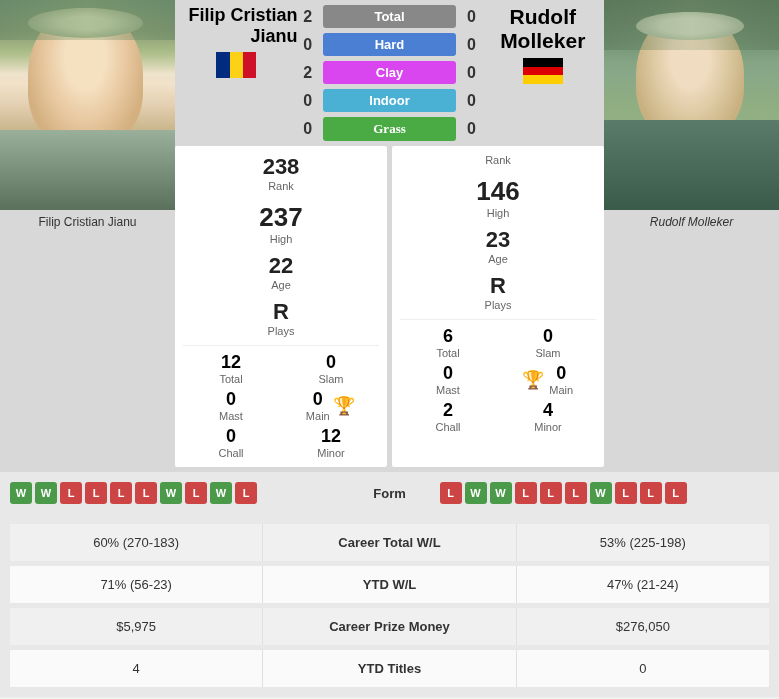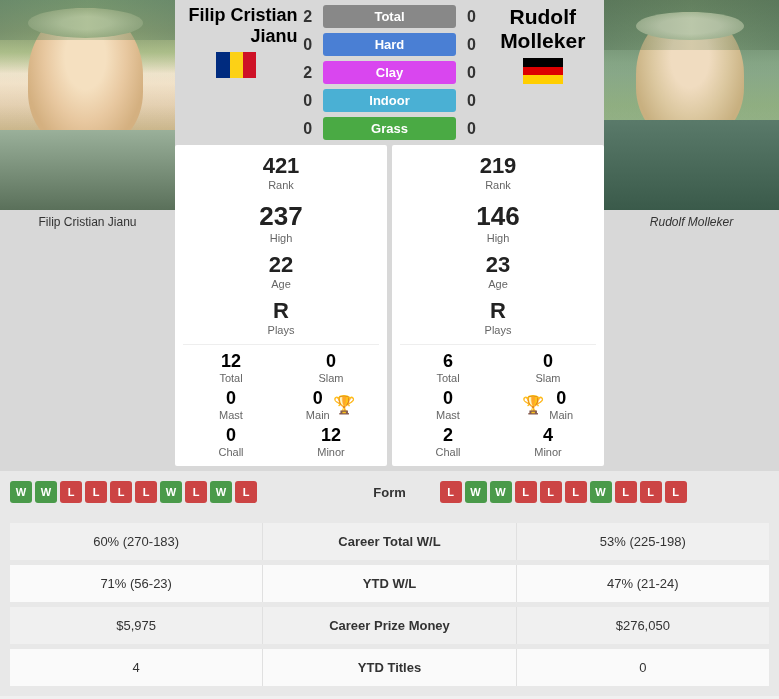"Grass" .surface-grass { font-family: none -> Liberation Serif, serif }
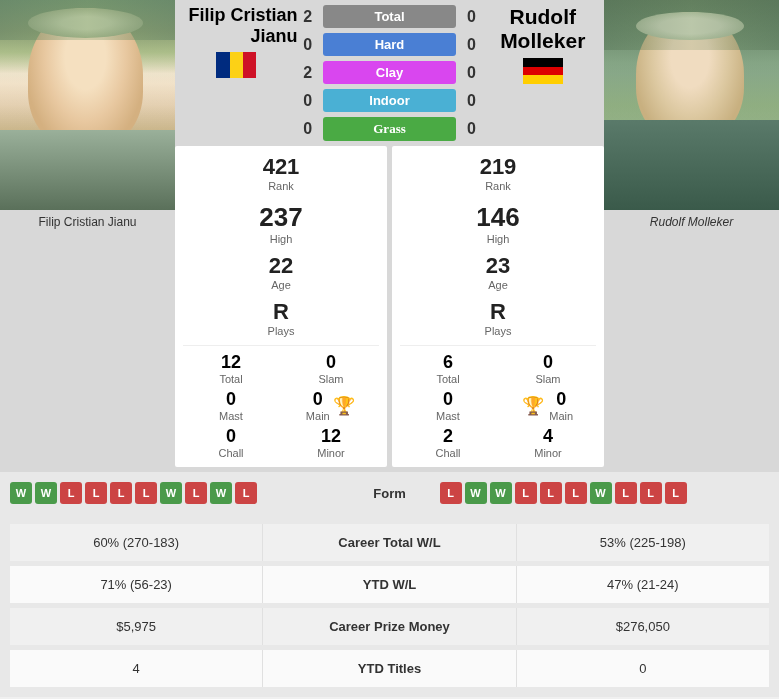"421" div.col-stat-value { text: 421 -> 238 }
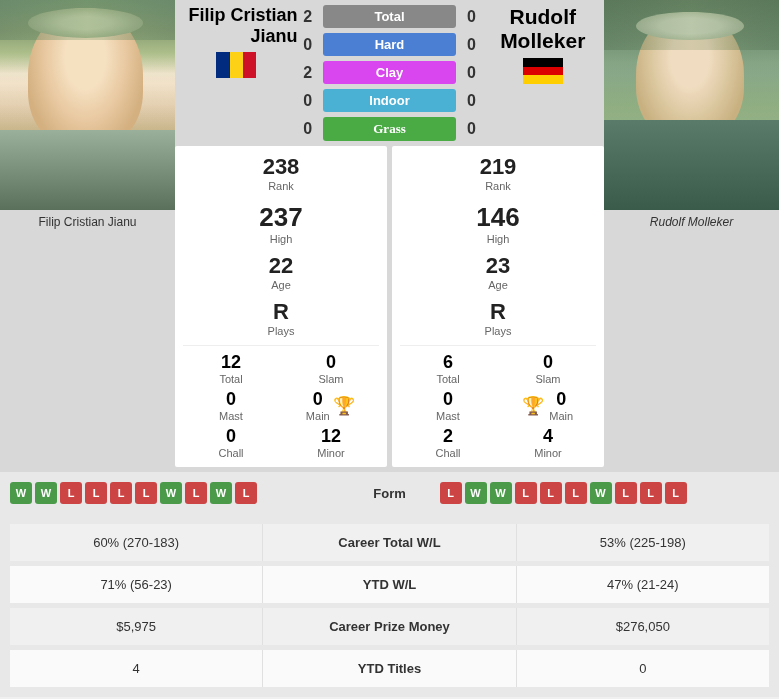"219" div.col-stat-value { html: <div>219</div> -> none }
